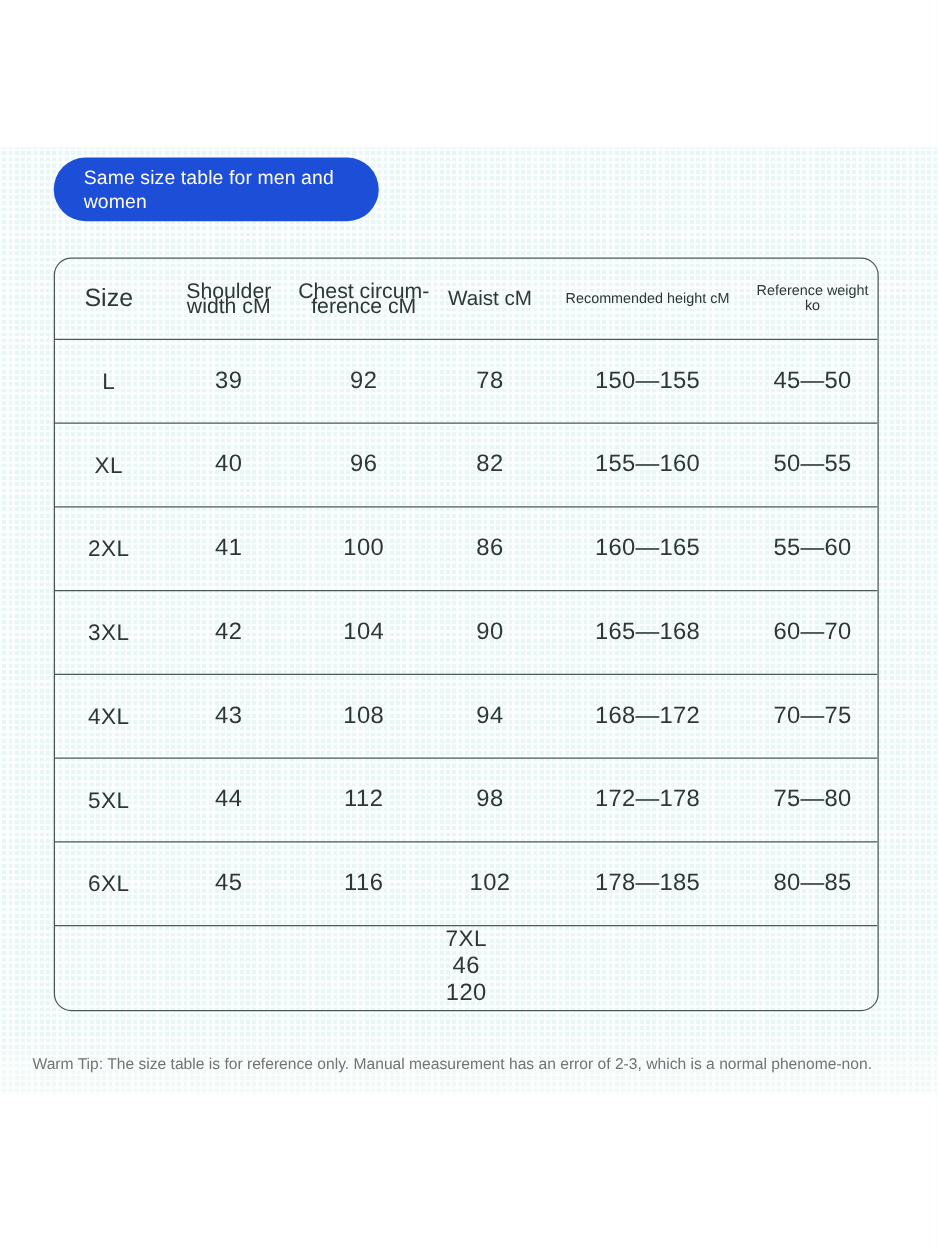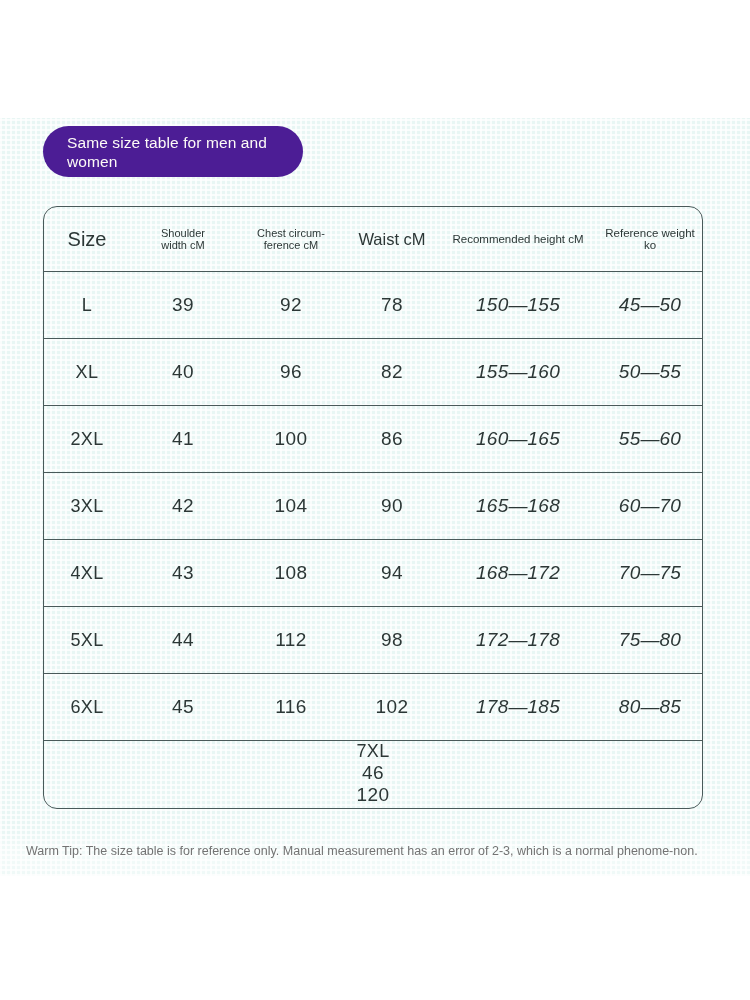"Same size table for men" #title-pill { background: #4c1d95 -> #1d4ed8 }
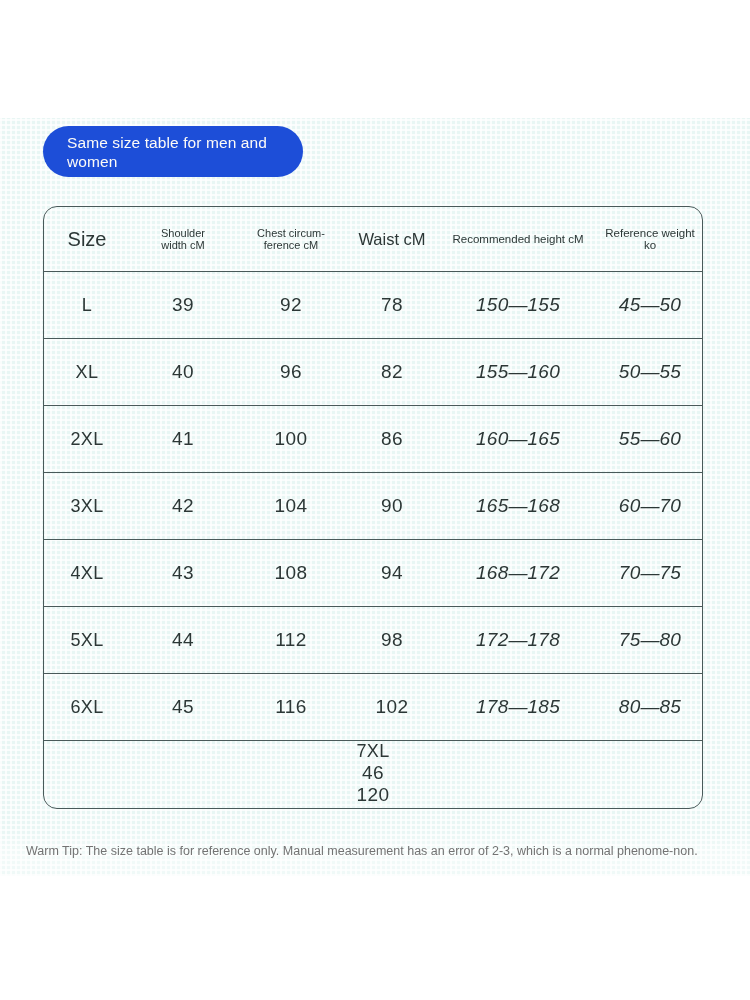"Shoulder" .head-row .c-should, .head-row .c-chest { font-size: 11px -> 17px }
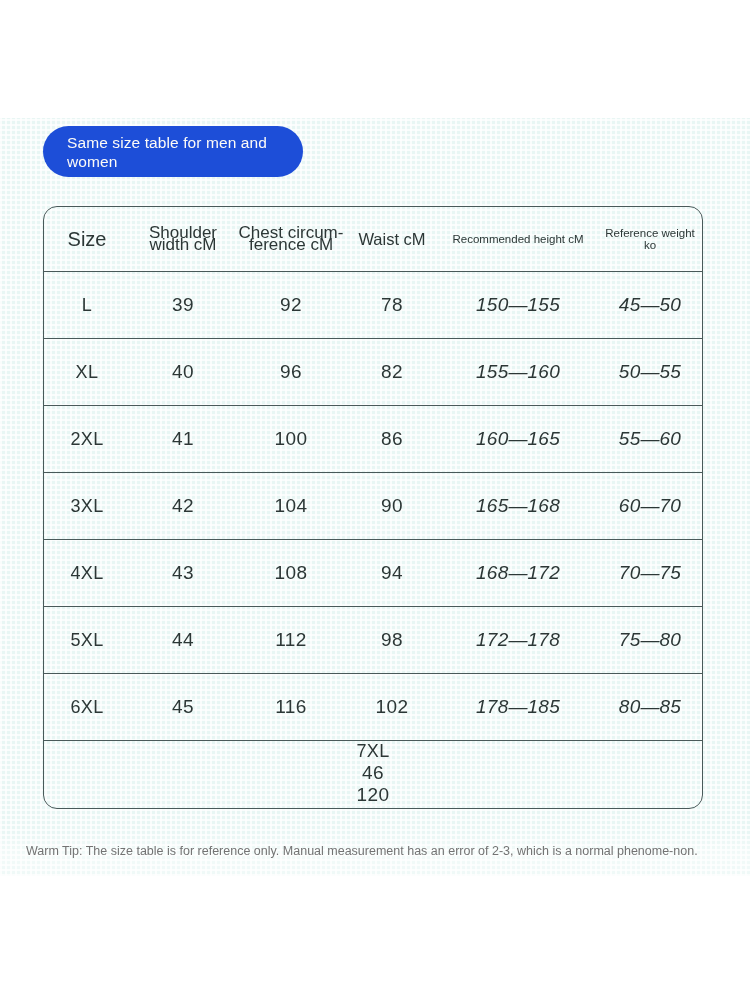"150—155" .data-row .c-height, .data-row .c-weight { font-style: italic -> none }
